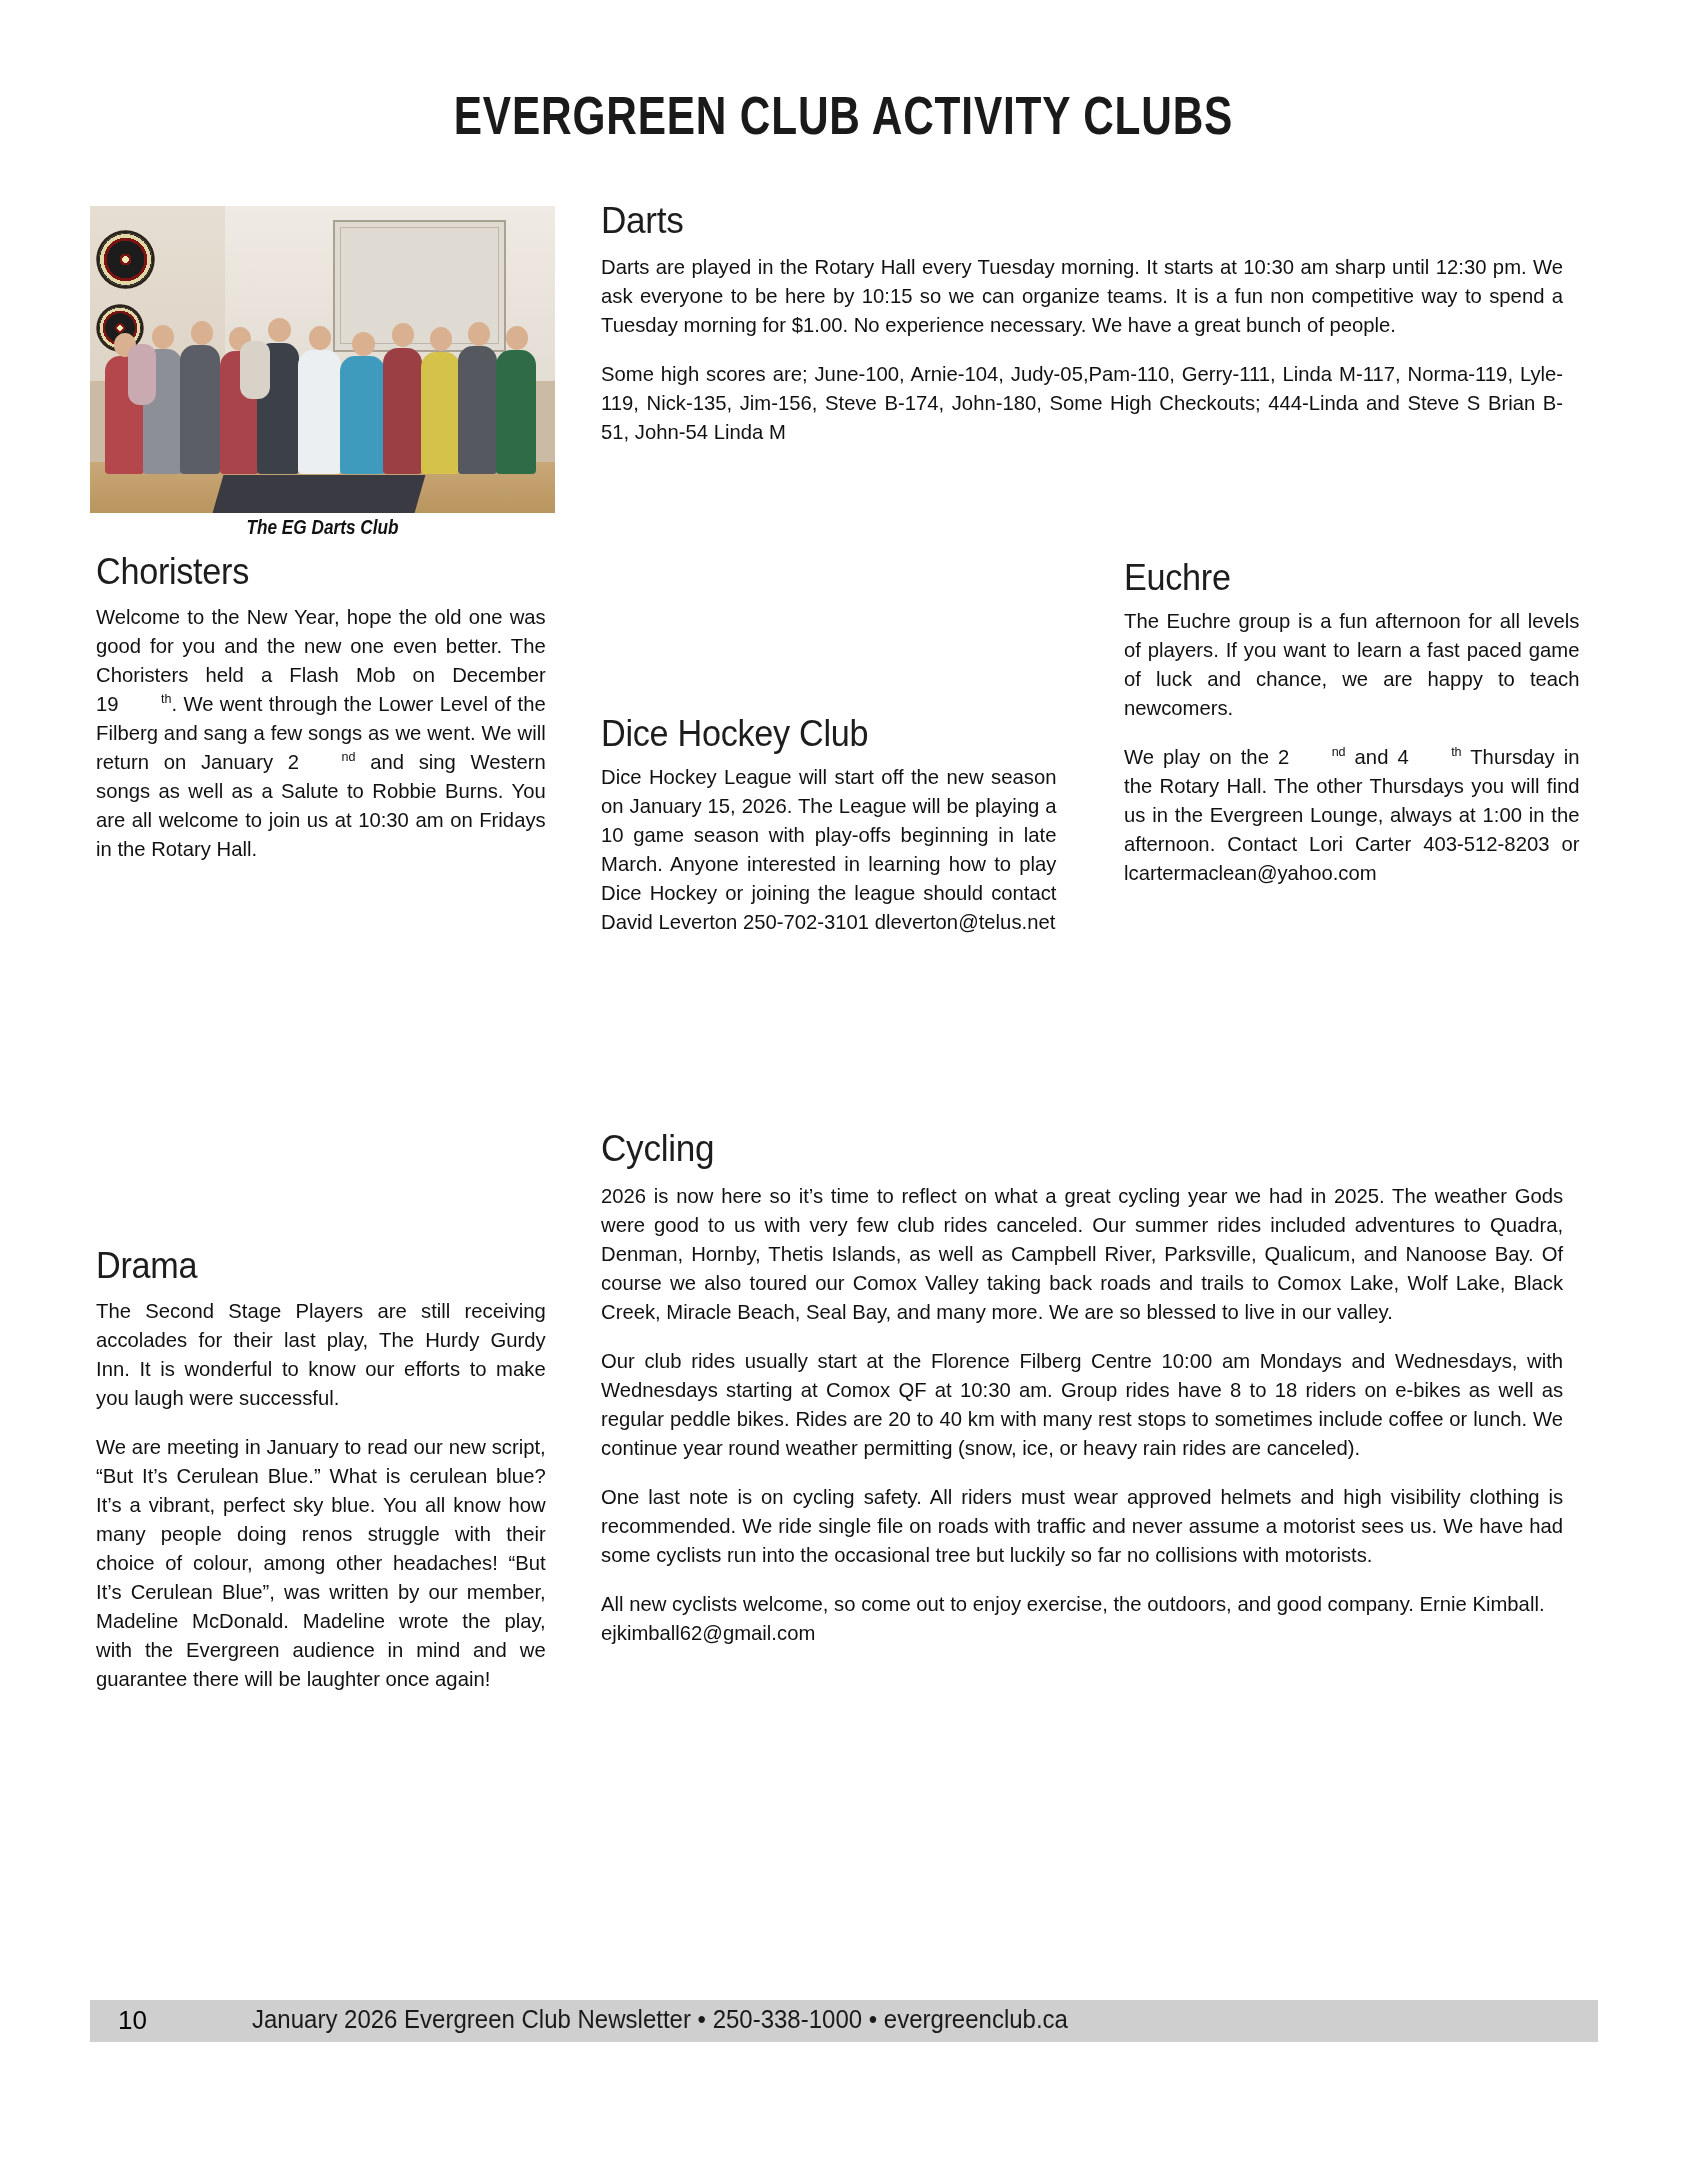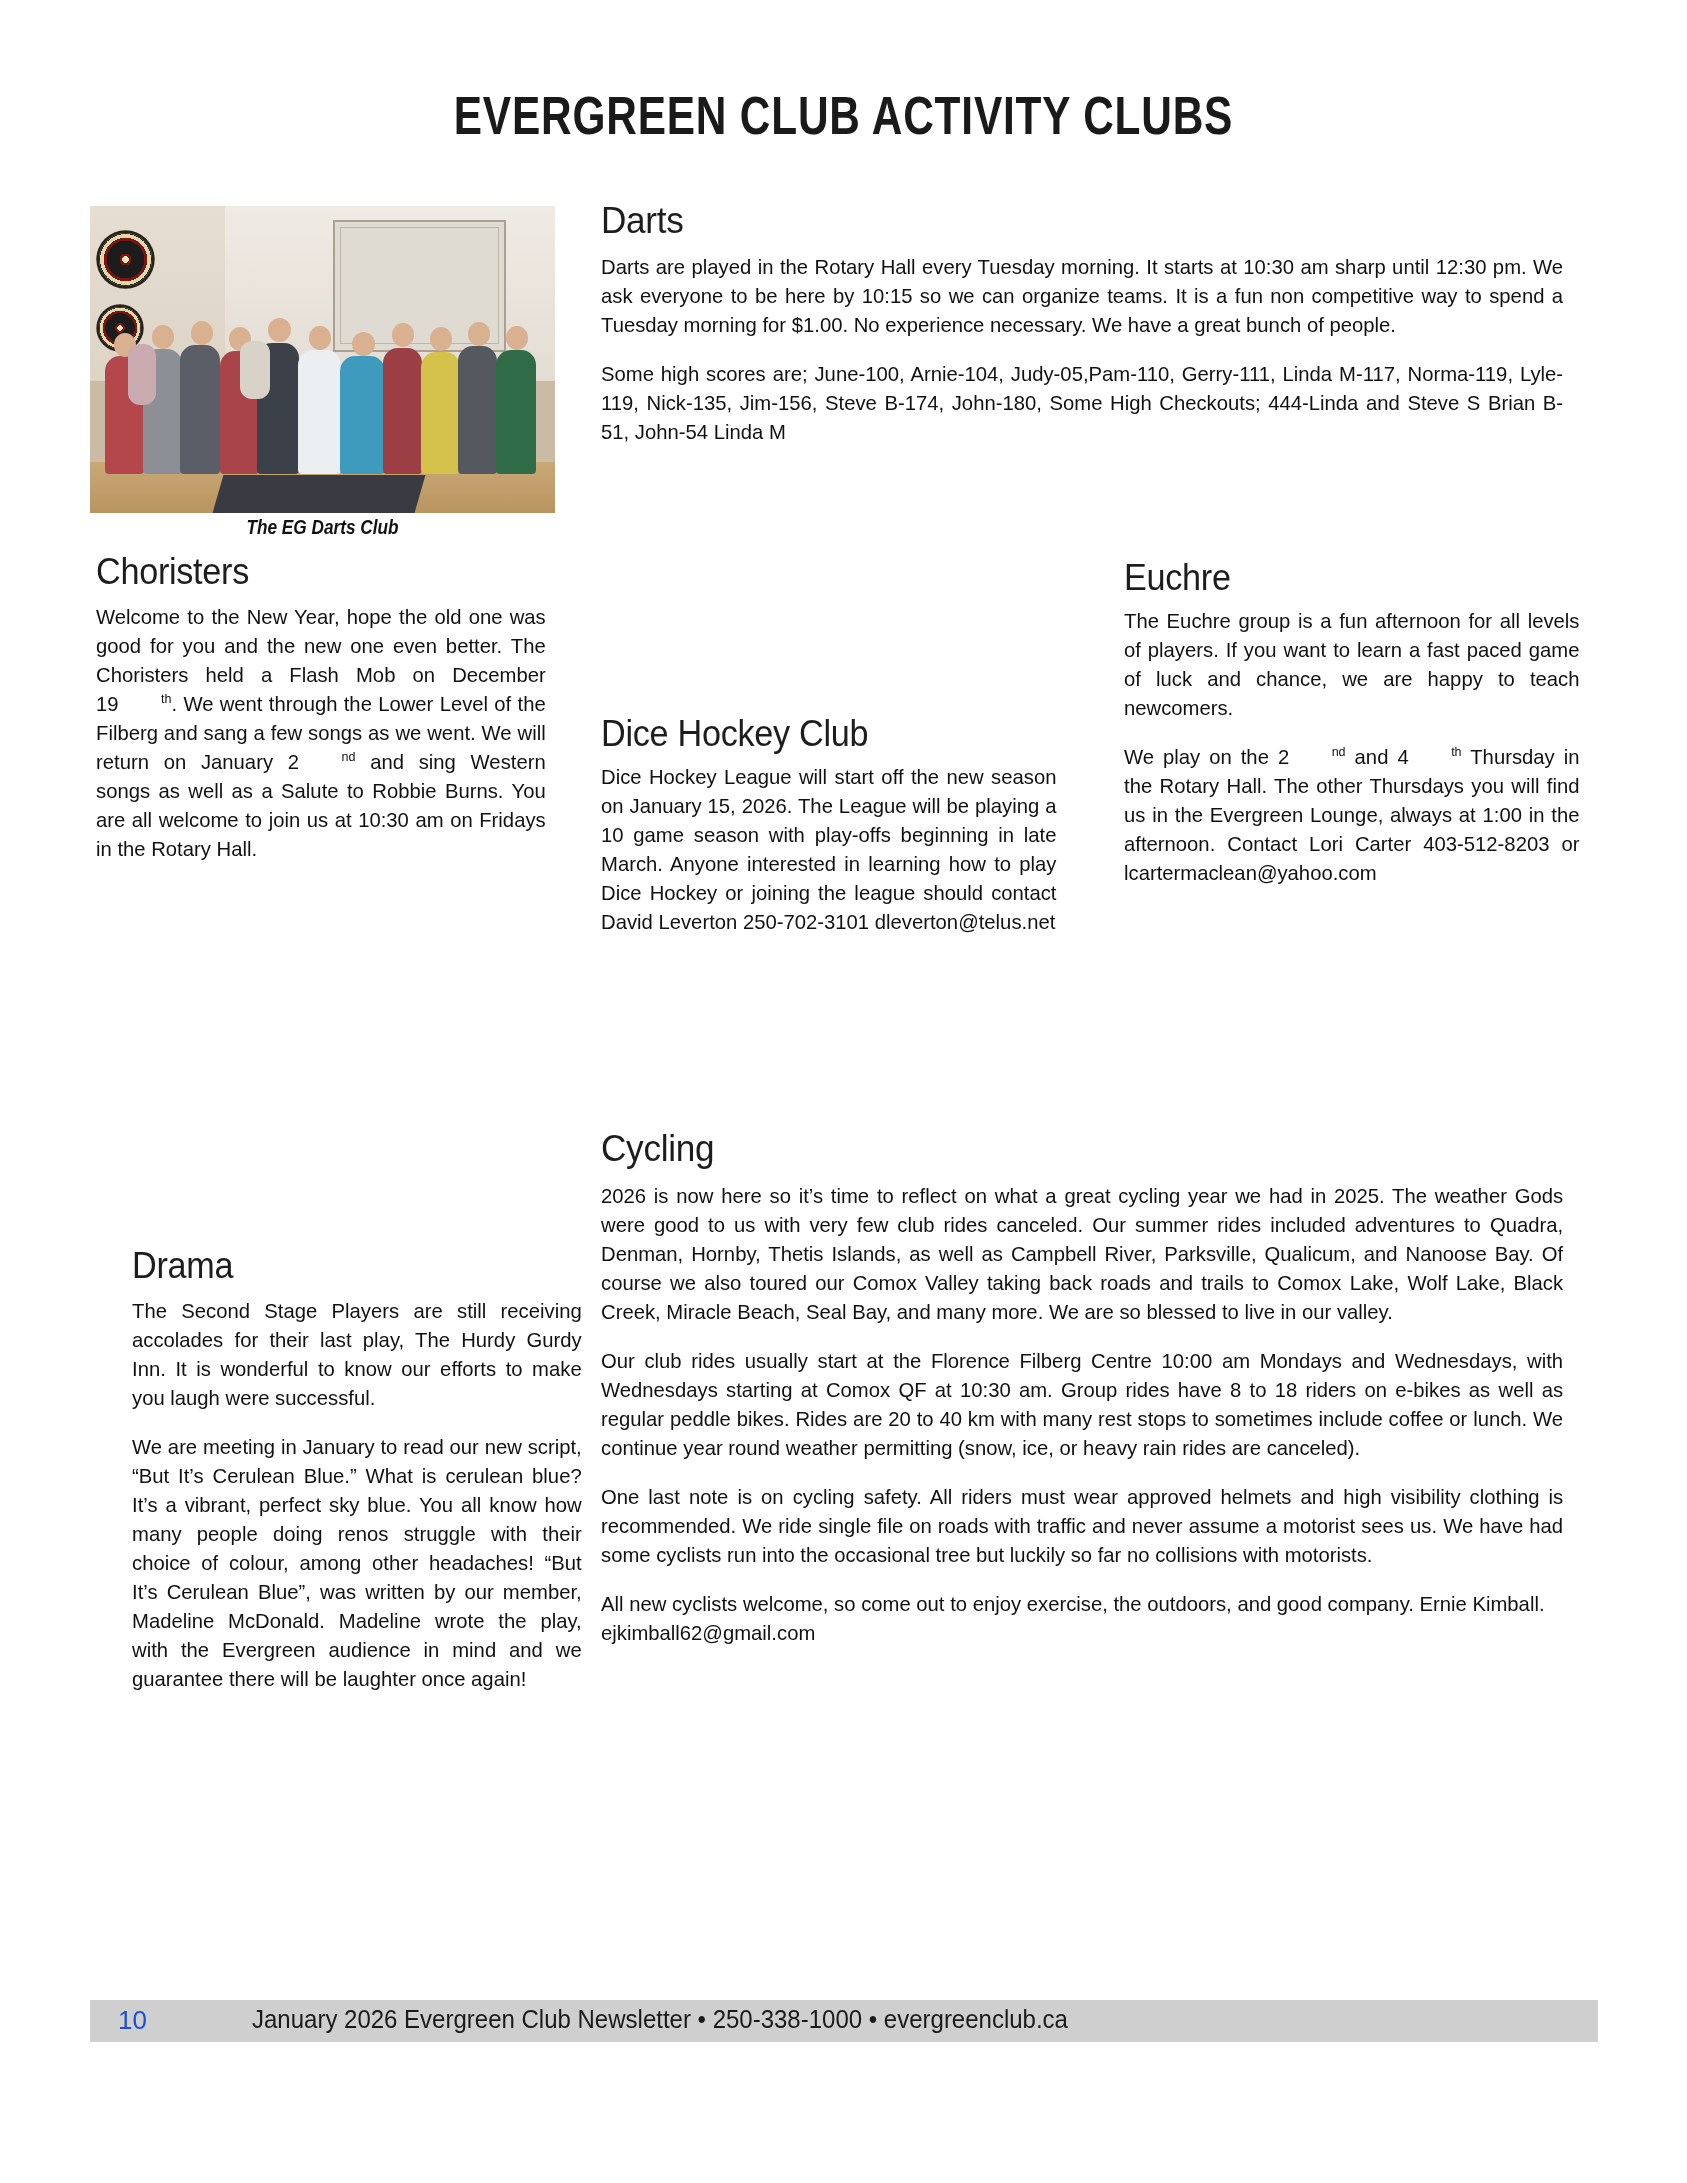"Drama" div.abs { margin-left: 36px -> none }
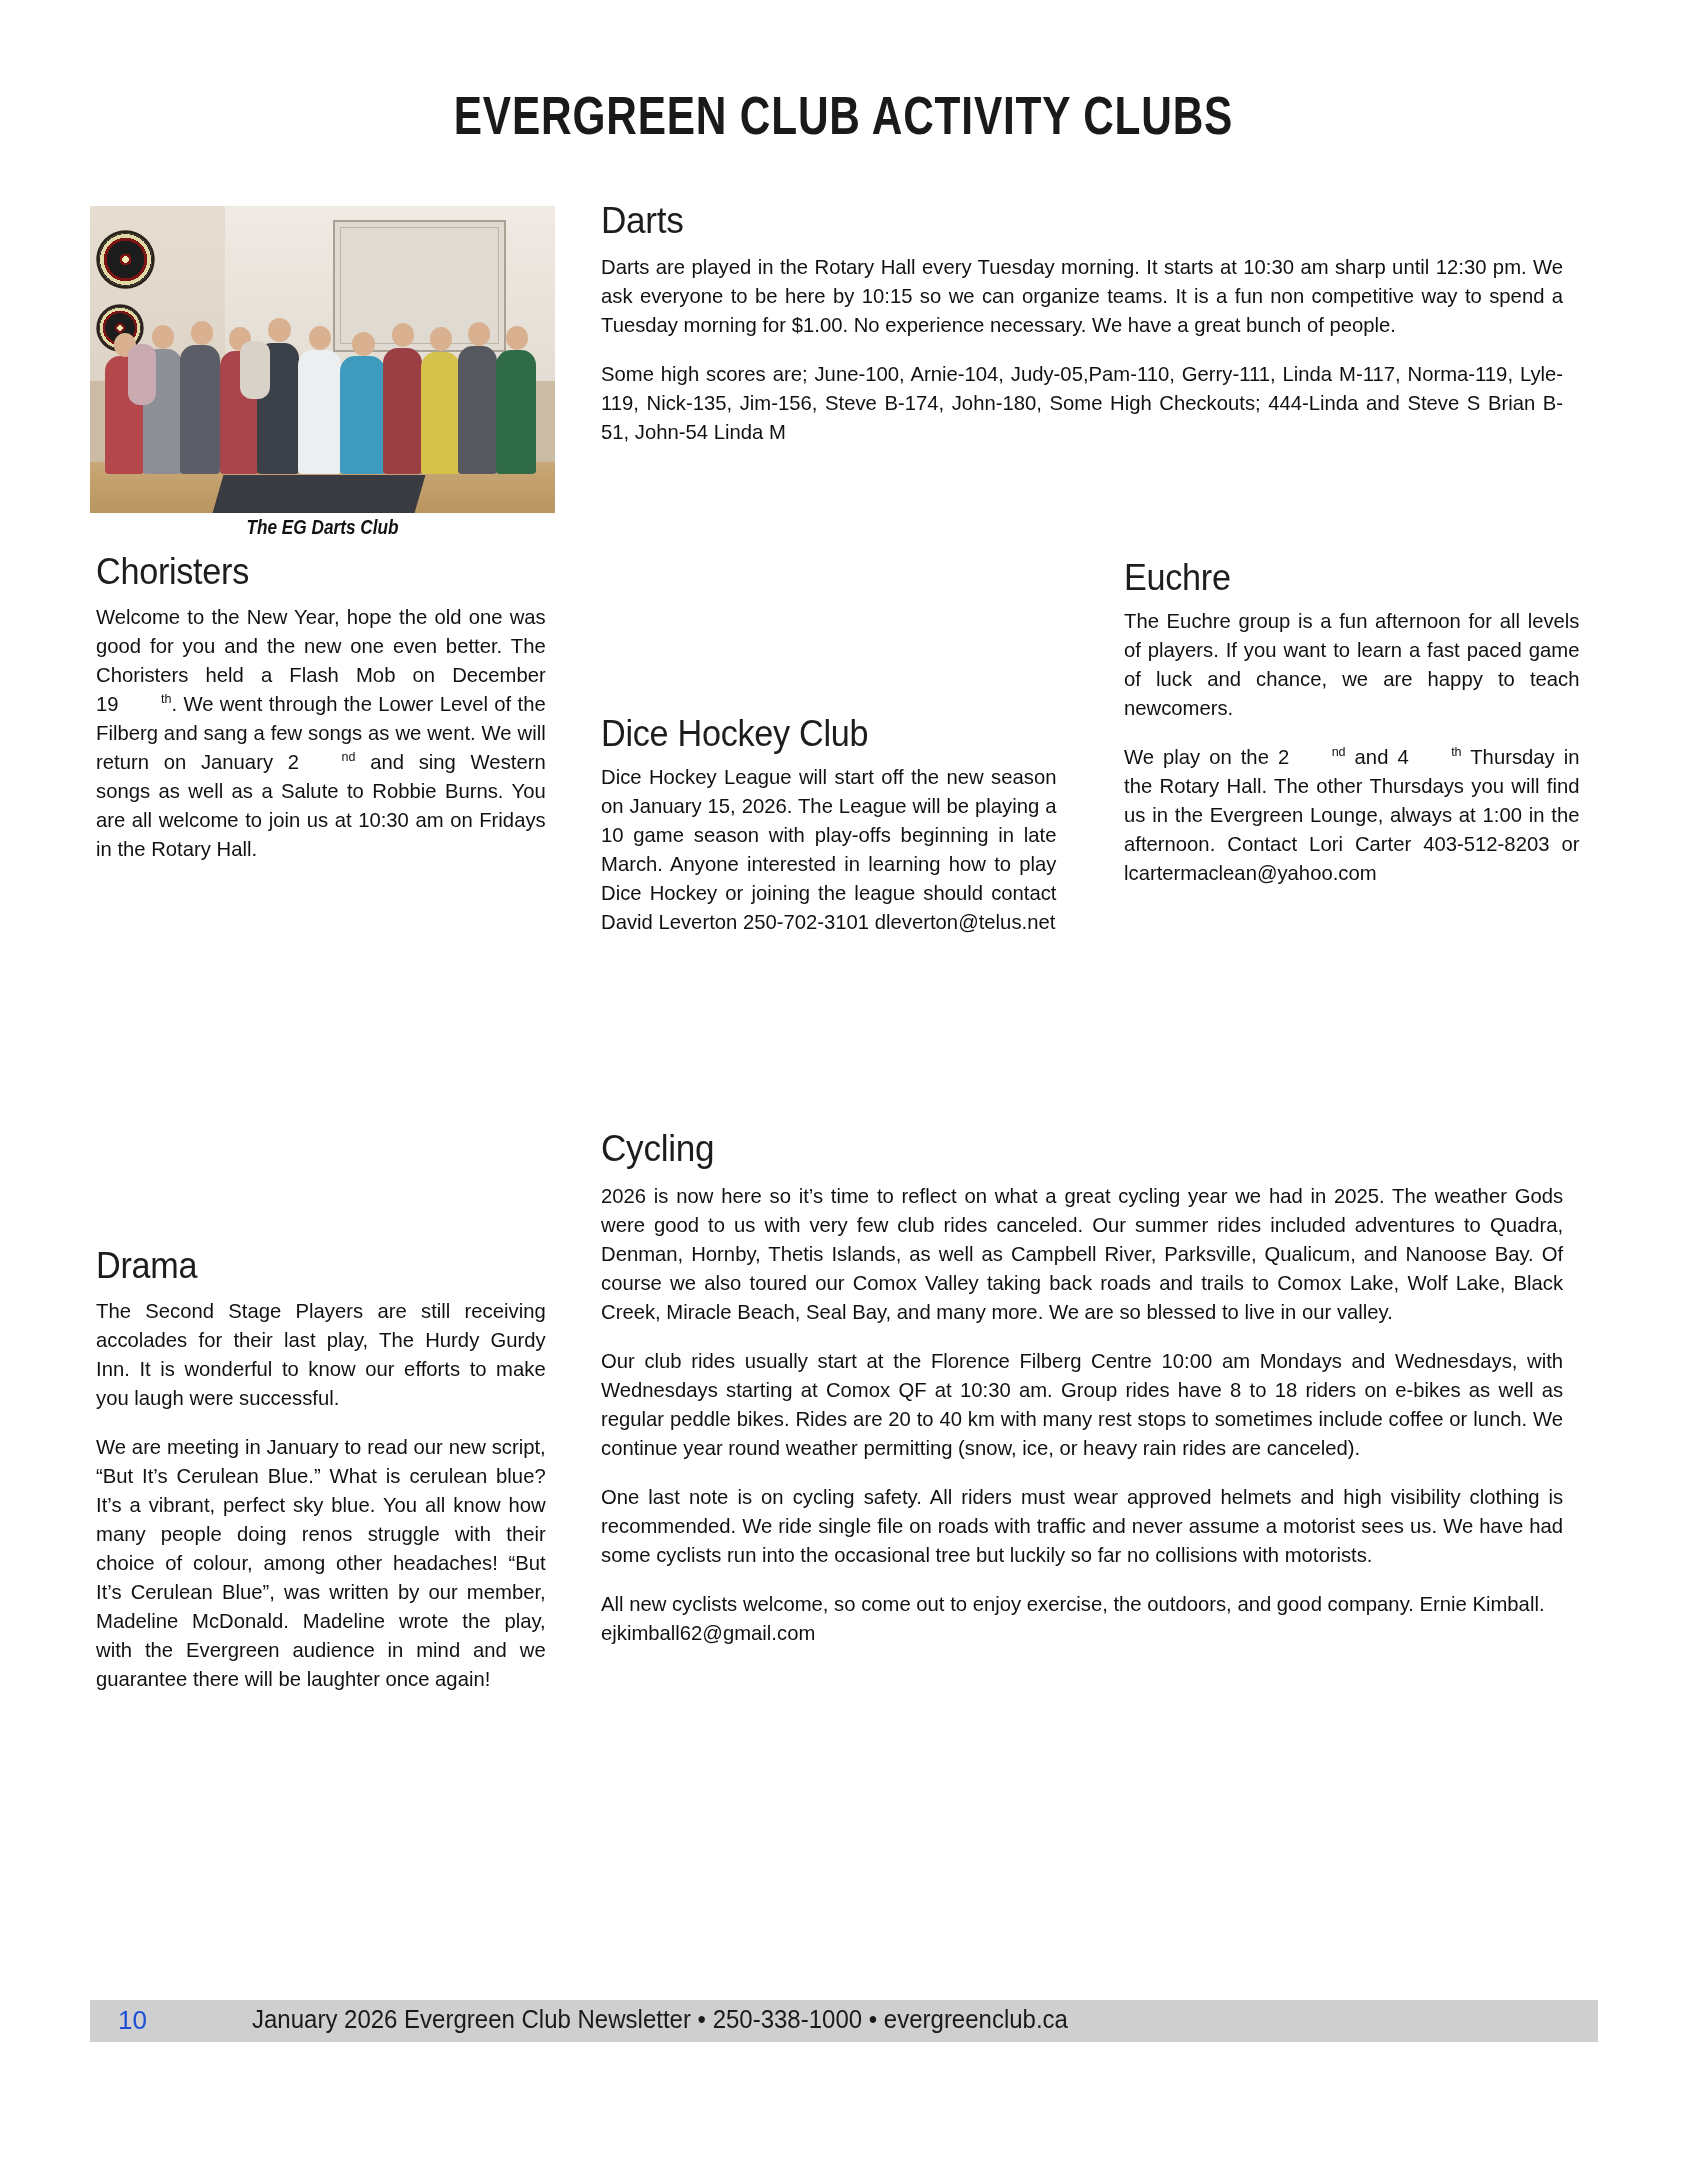"10" .footer-page { color: #1d4ed8 -> #000000 }
